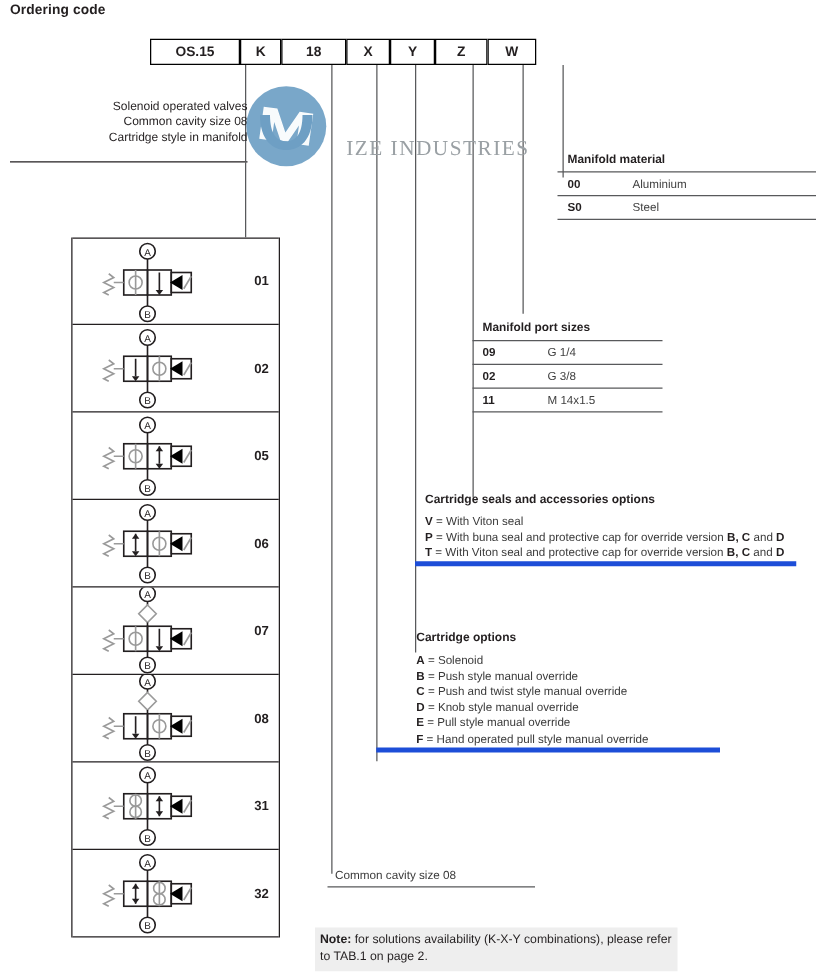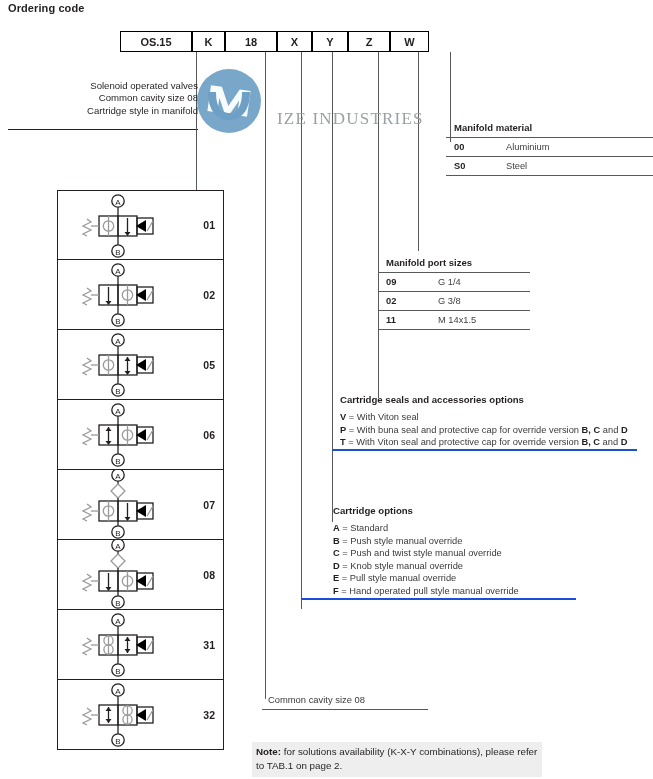"Cartridge seals and accessories options" .optblock { border-bottom: 2px solid #1d4ed8 -> 4px solid #1d4ed8 }
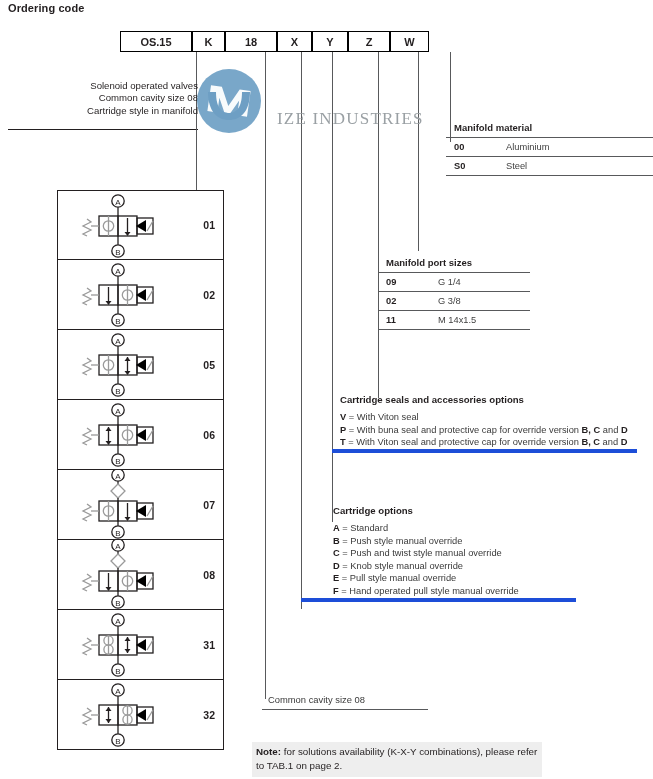"= Standard" span { text: Standard -> Solenoid }
